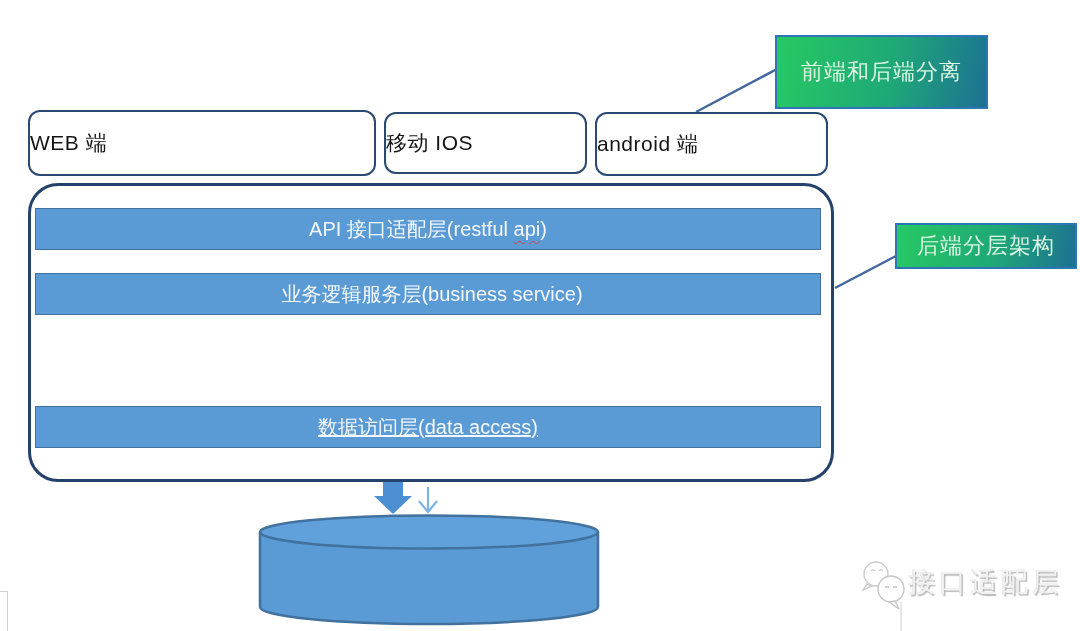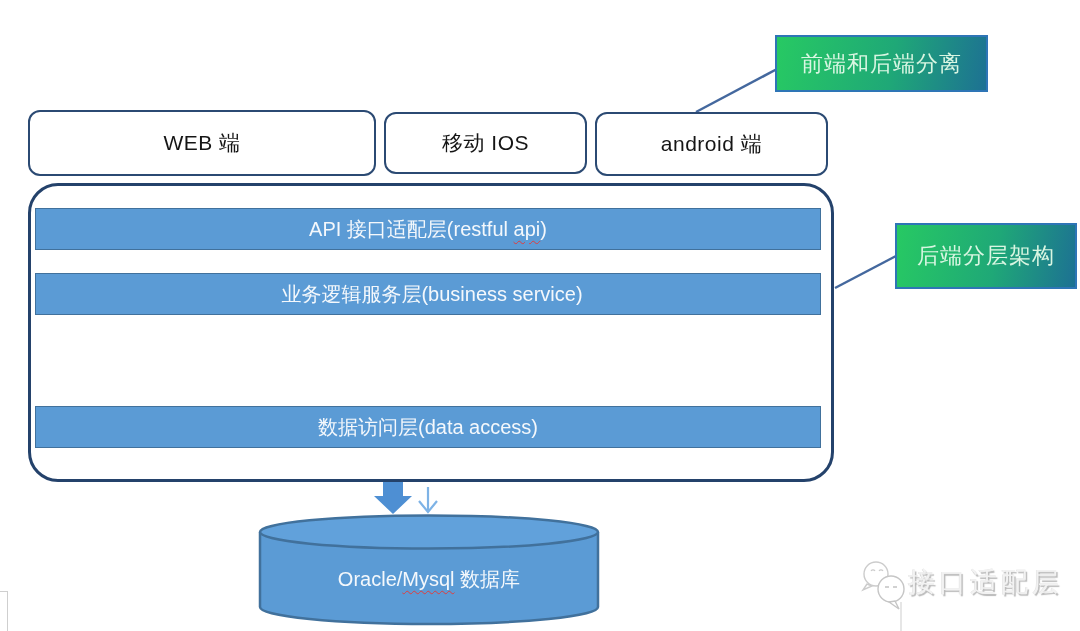"前端和后端分离" .g1 { height: 57px -> 74px }
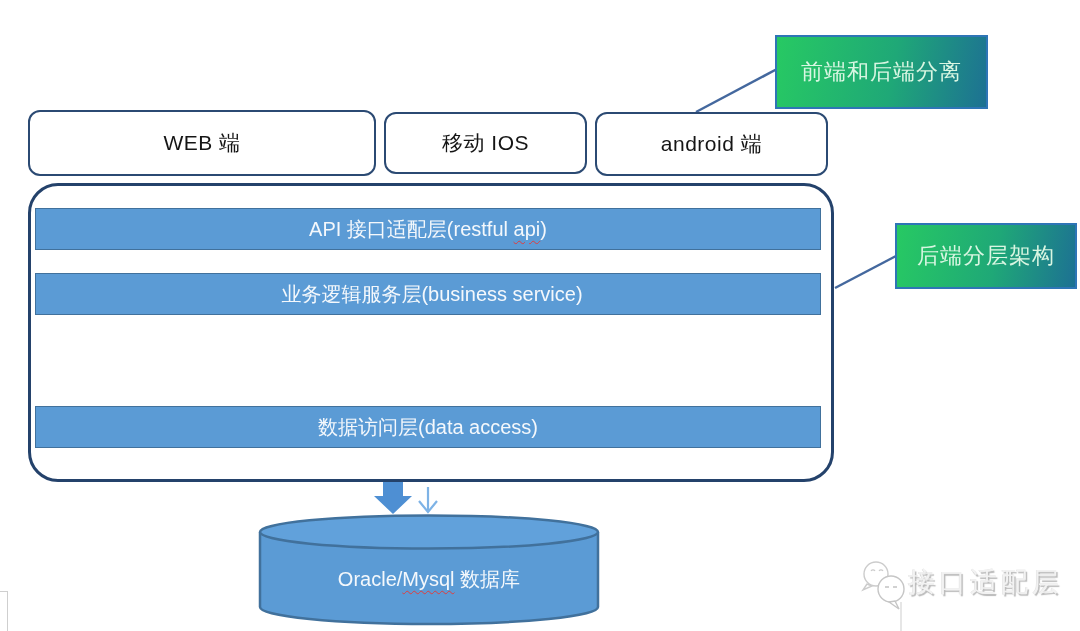"WEB 端" .client-box { justify-content: center -> flex-start }
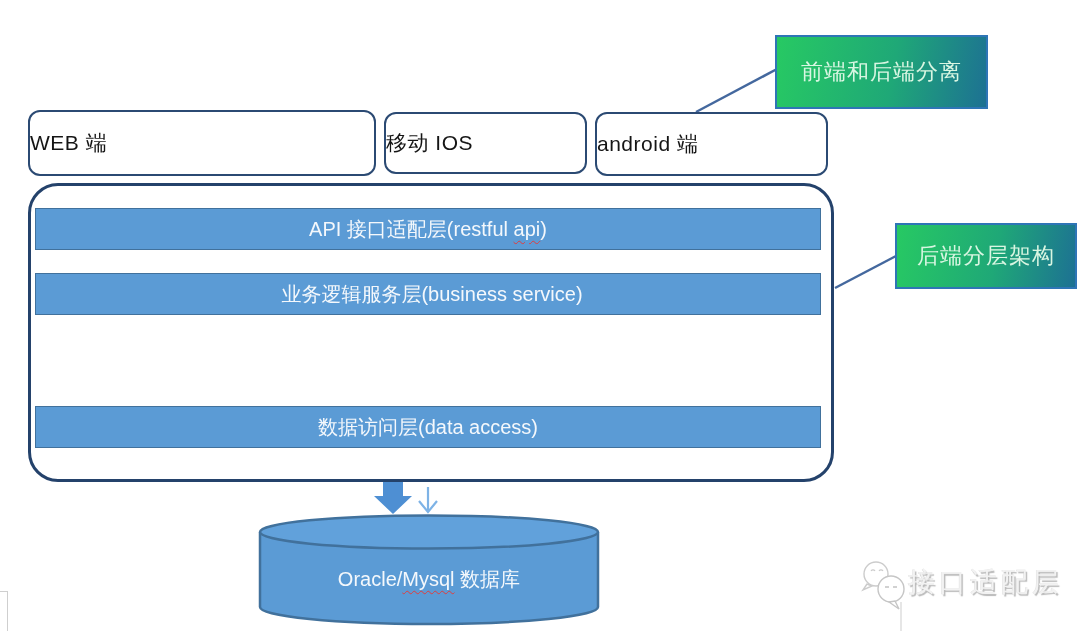"后端分层架构" .g2 { height: 66px -> 46px }
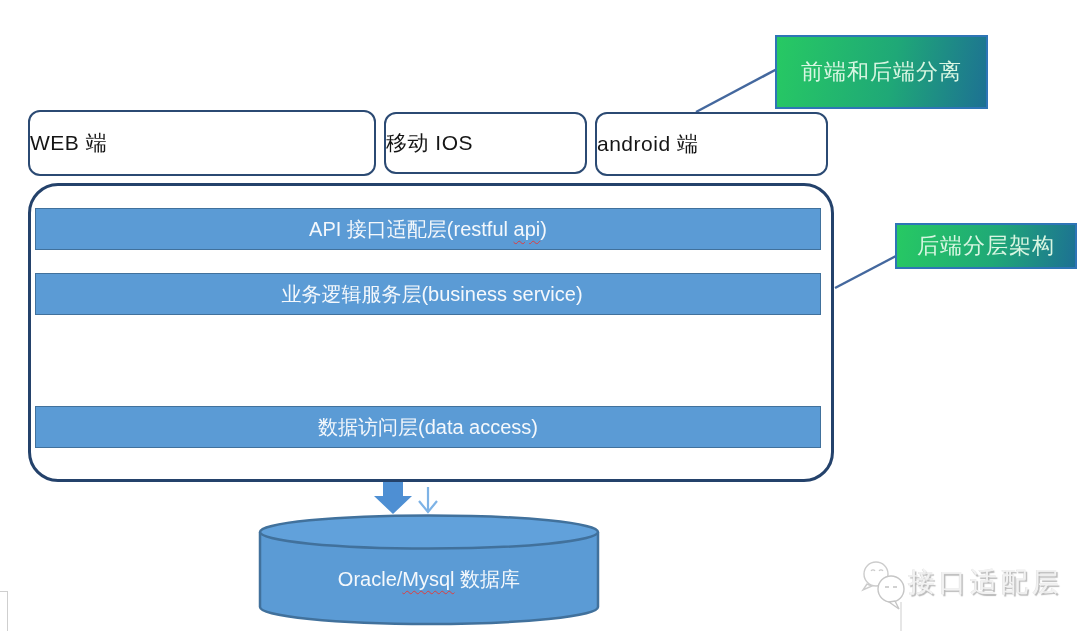"数据访问层(data access)" .l4 { text-decoration: none -> underline }
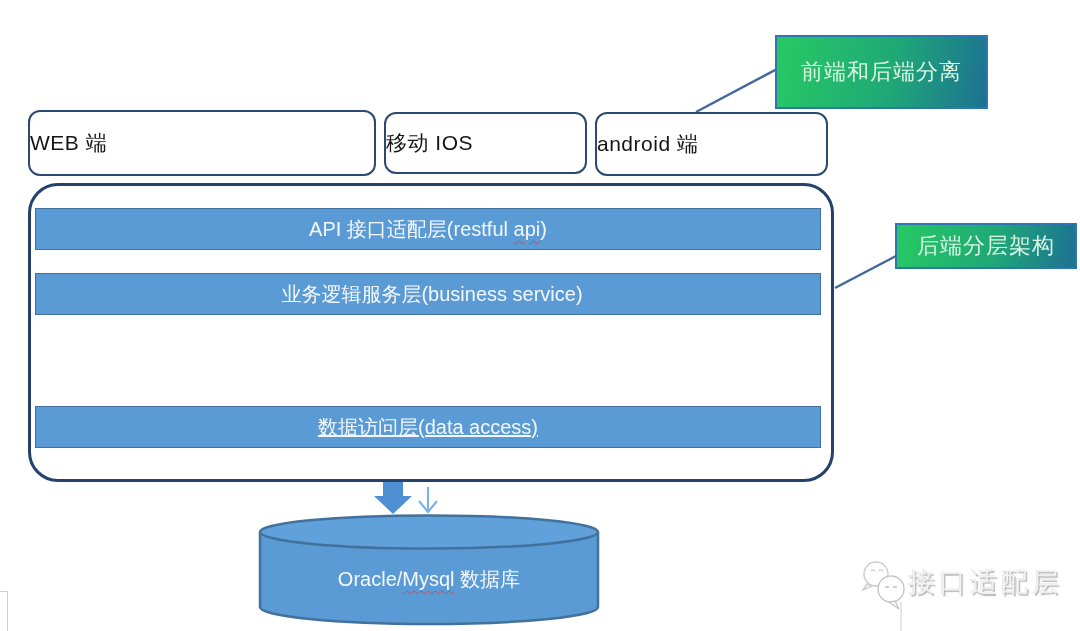"Oracle/Mysql 数据库" div.db-label { html: <div><span>Oracle/</span><span>Mysql</span><span> 数据库</span></div> -> none }
